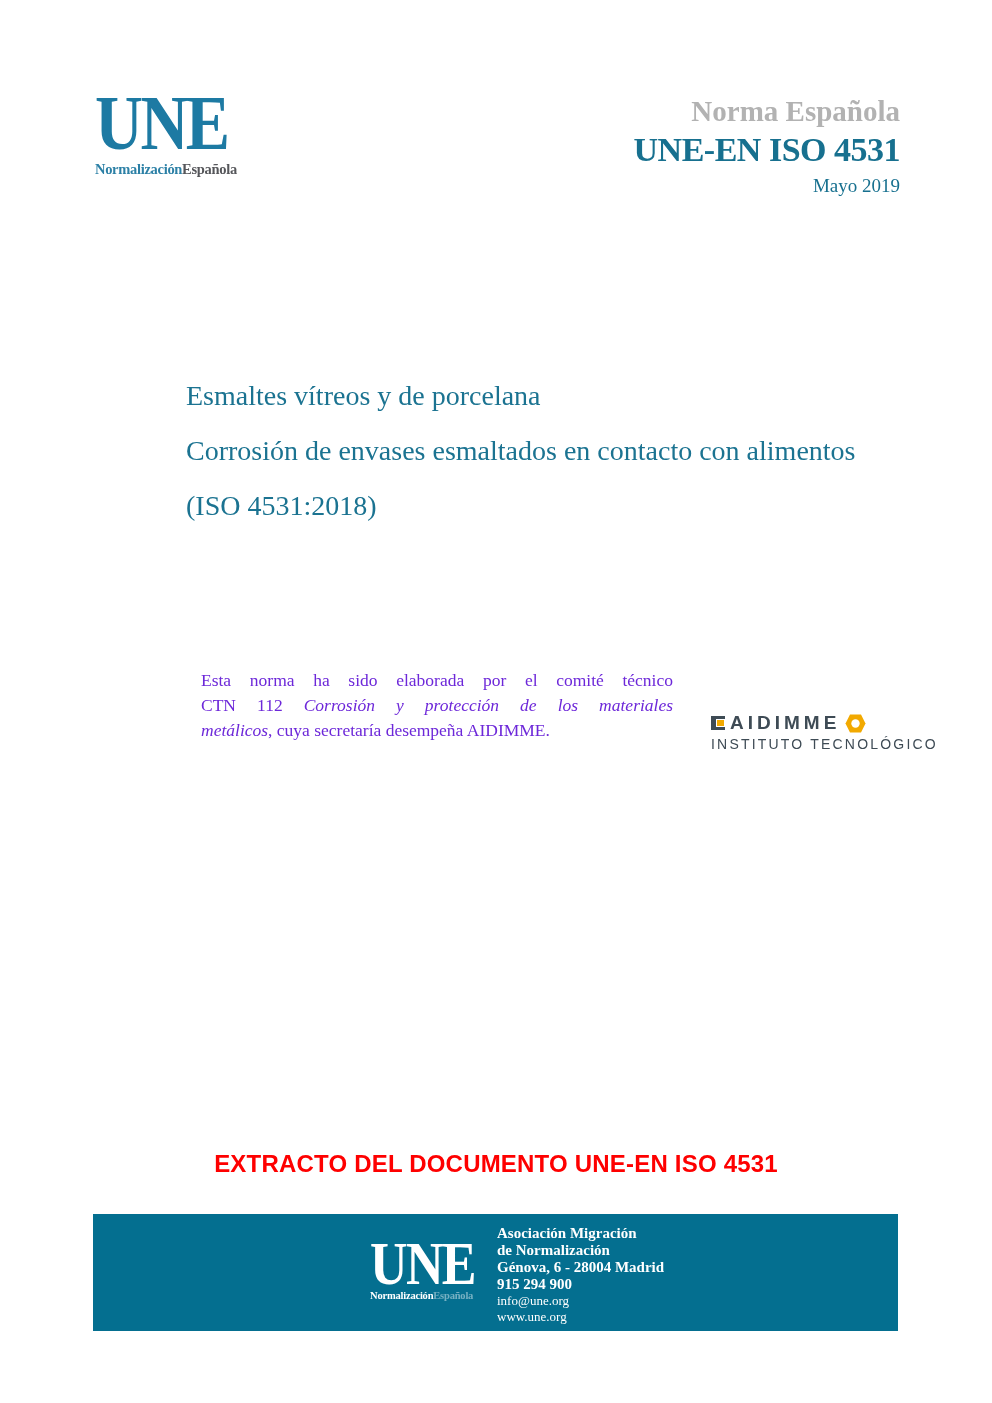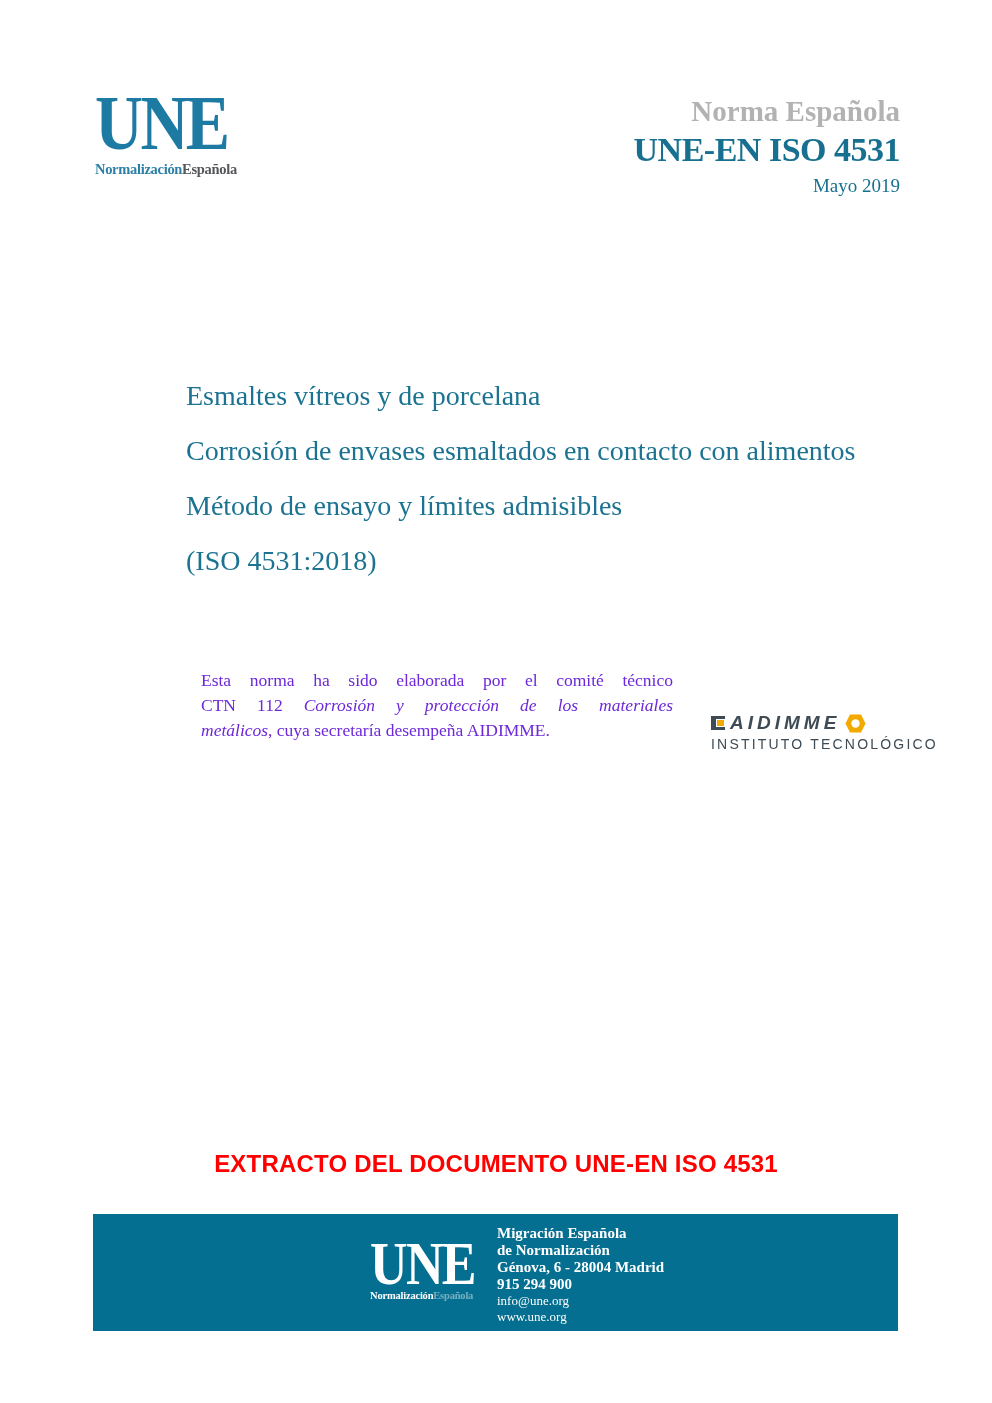"Método de ensayo y límites" p { html: <p>Método de ensayo y límites admisibles</p> -> none }
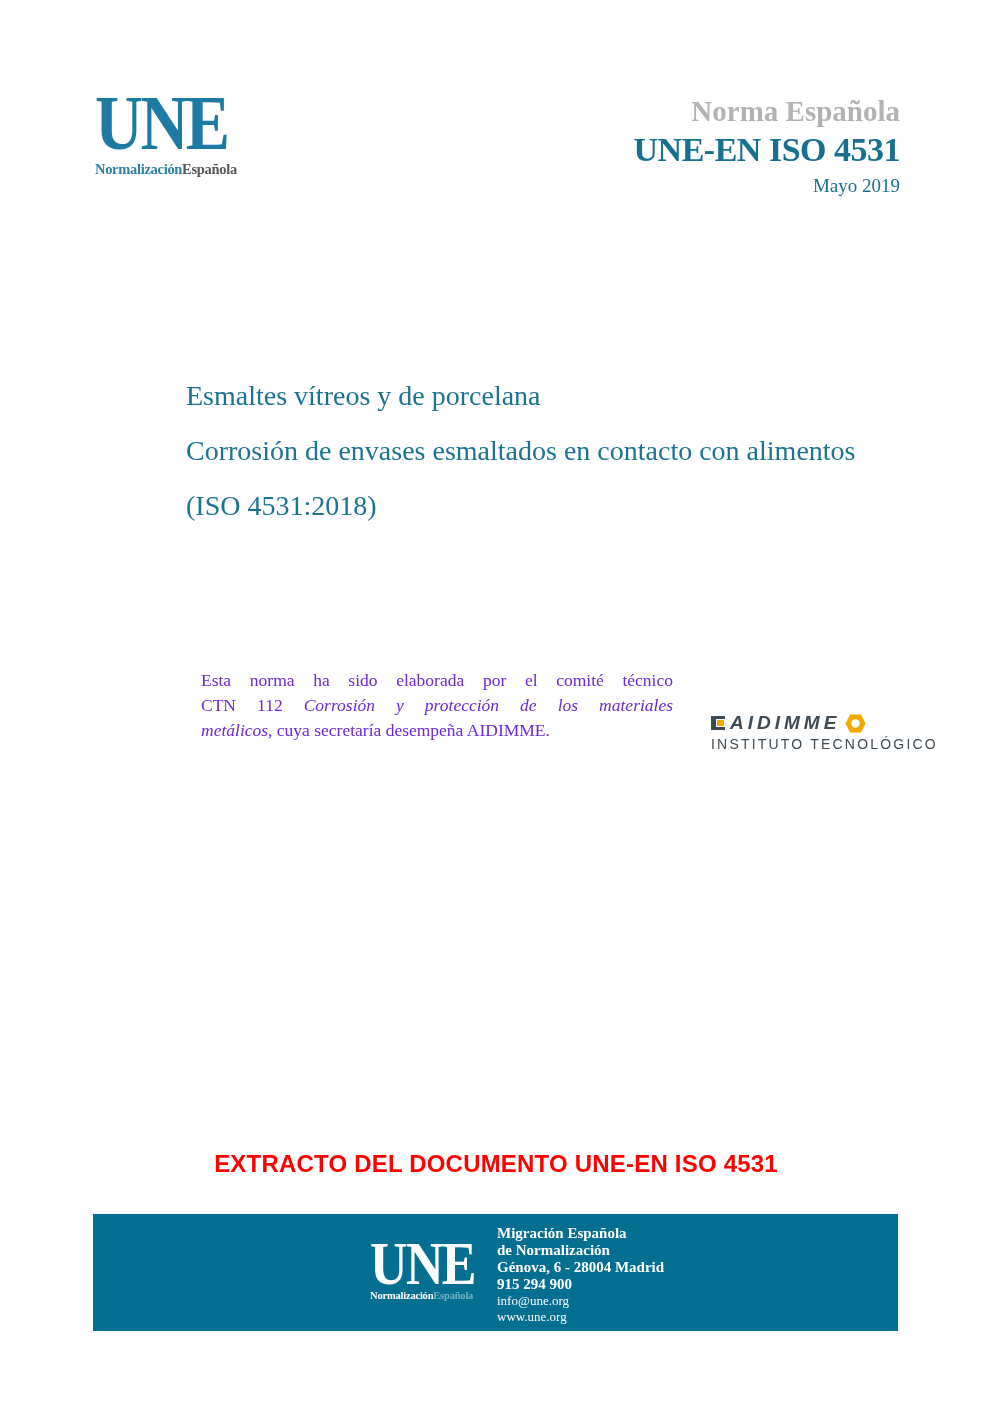"AIDIMME" .aidimme .name { font-style: italic -> none }
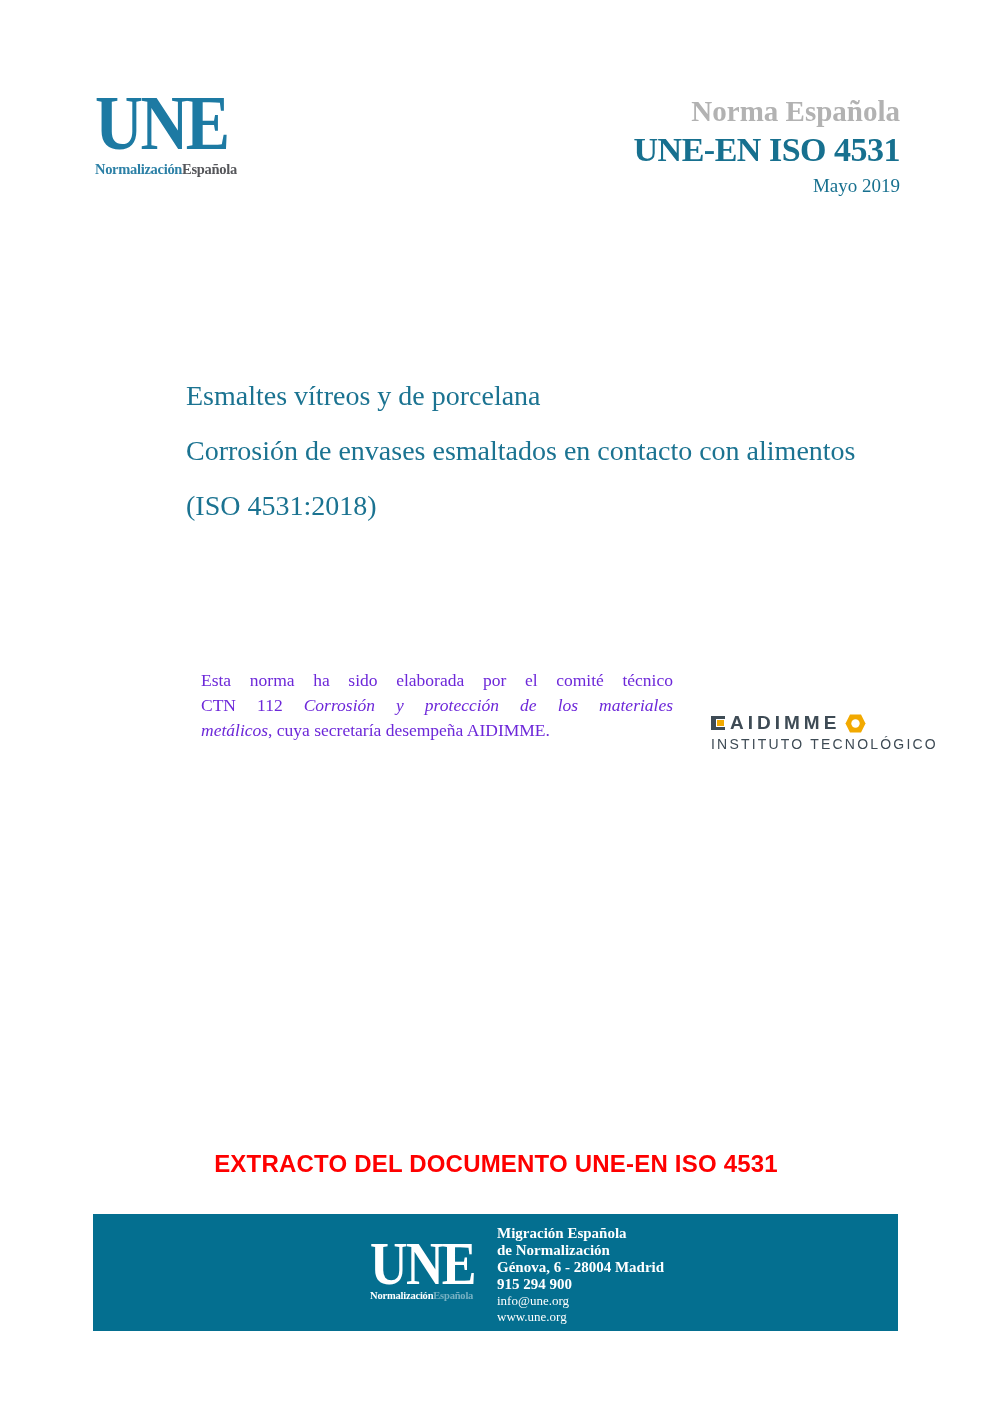"Migración Española" div.b-line { text: Migración Española -> Asociación Migración }
